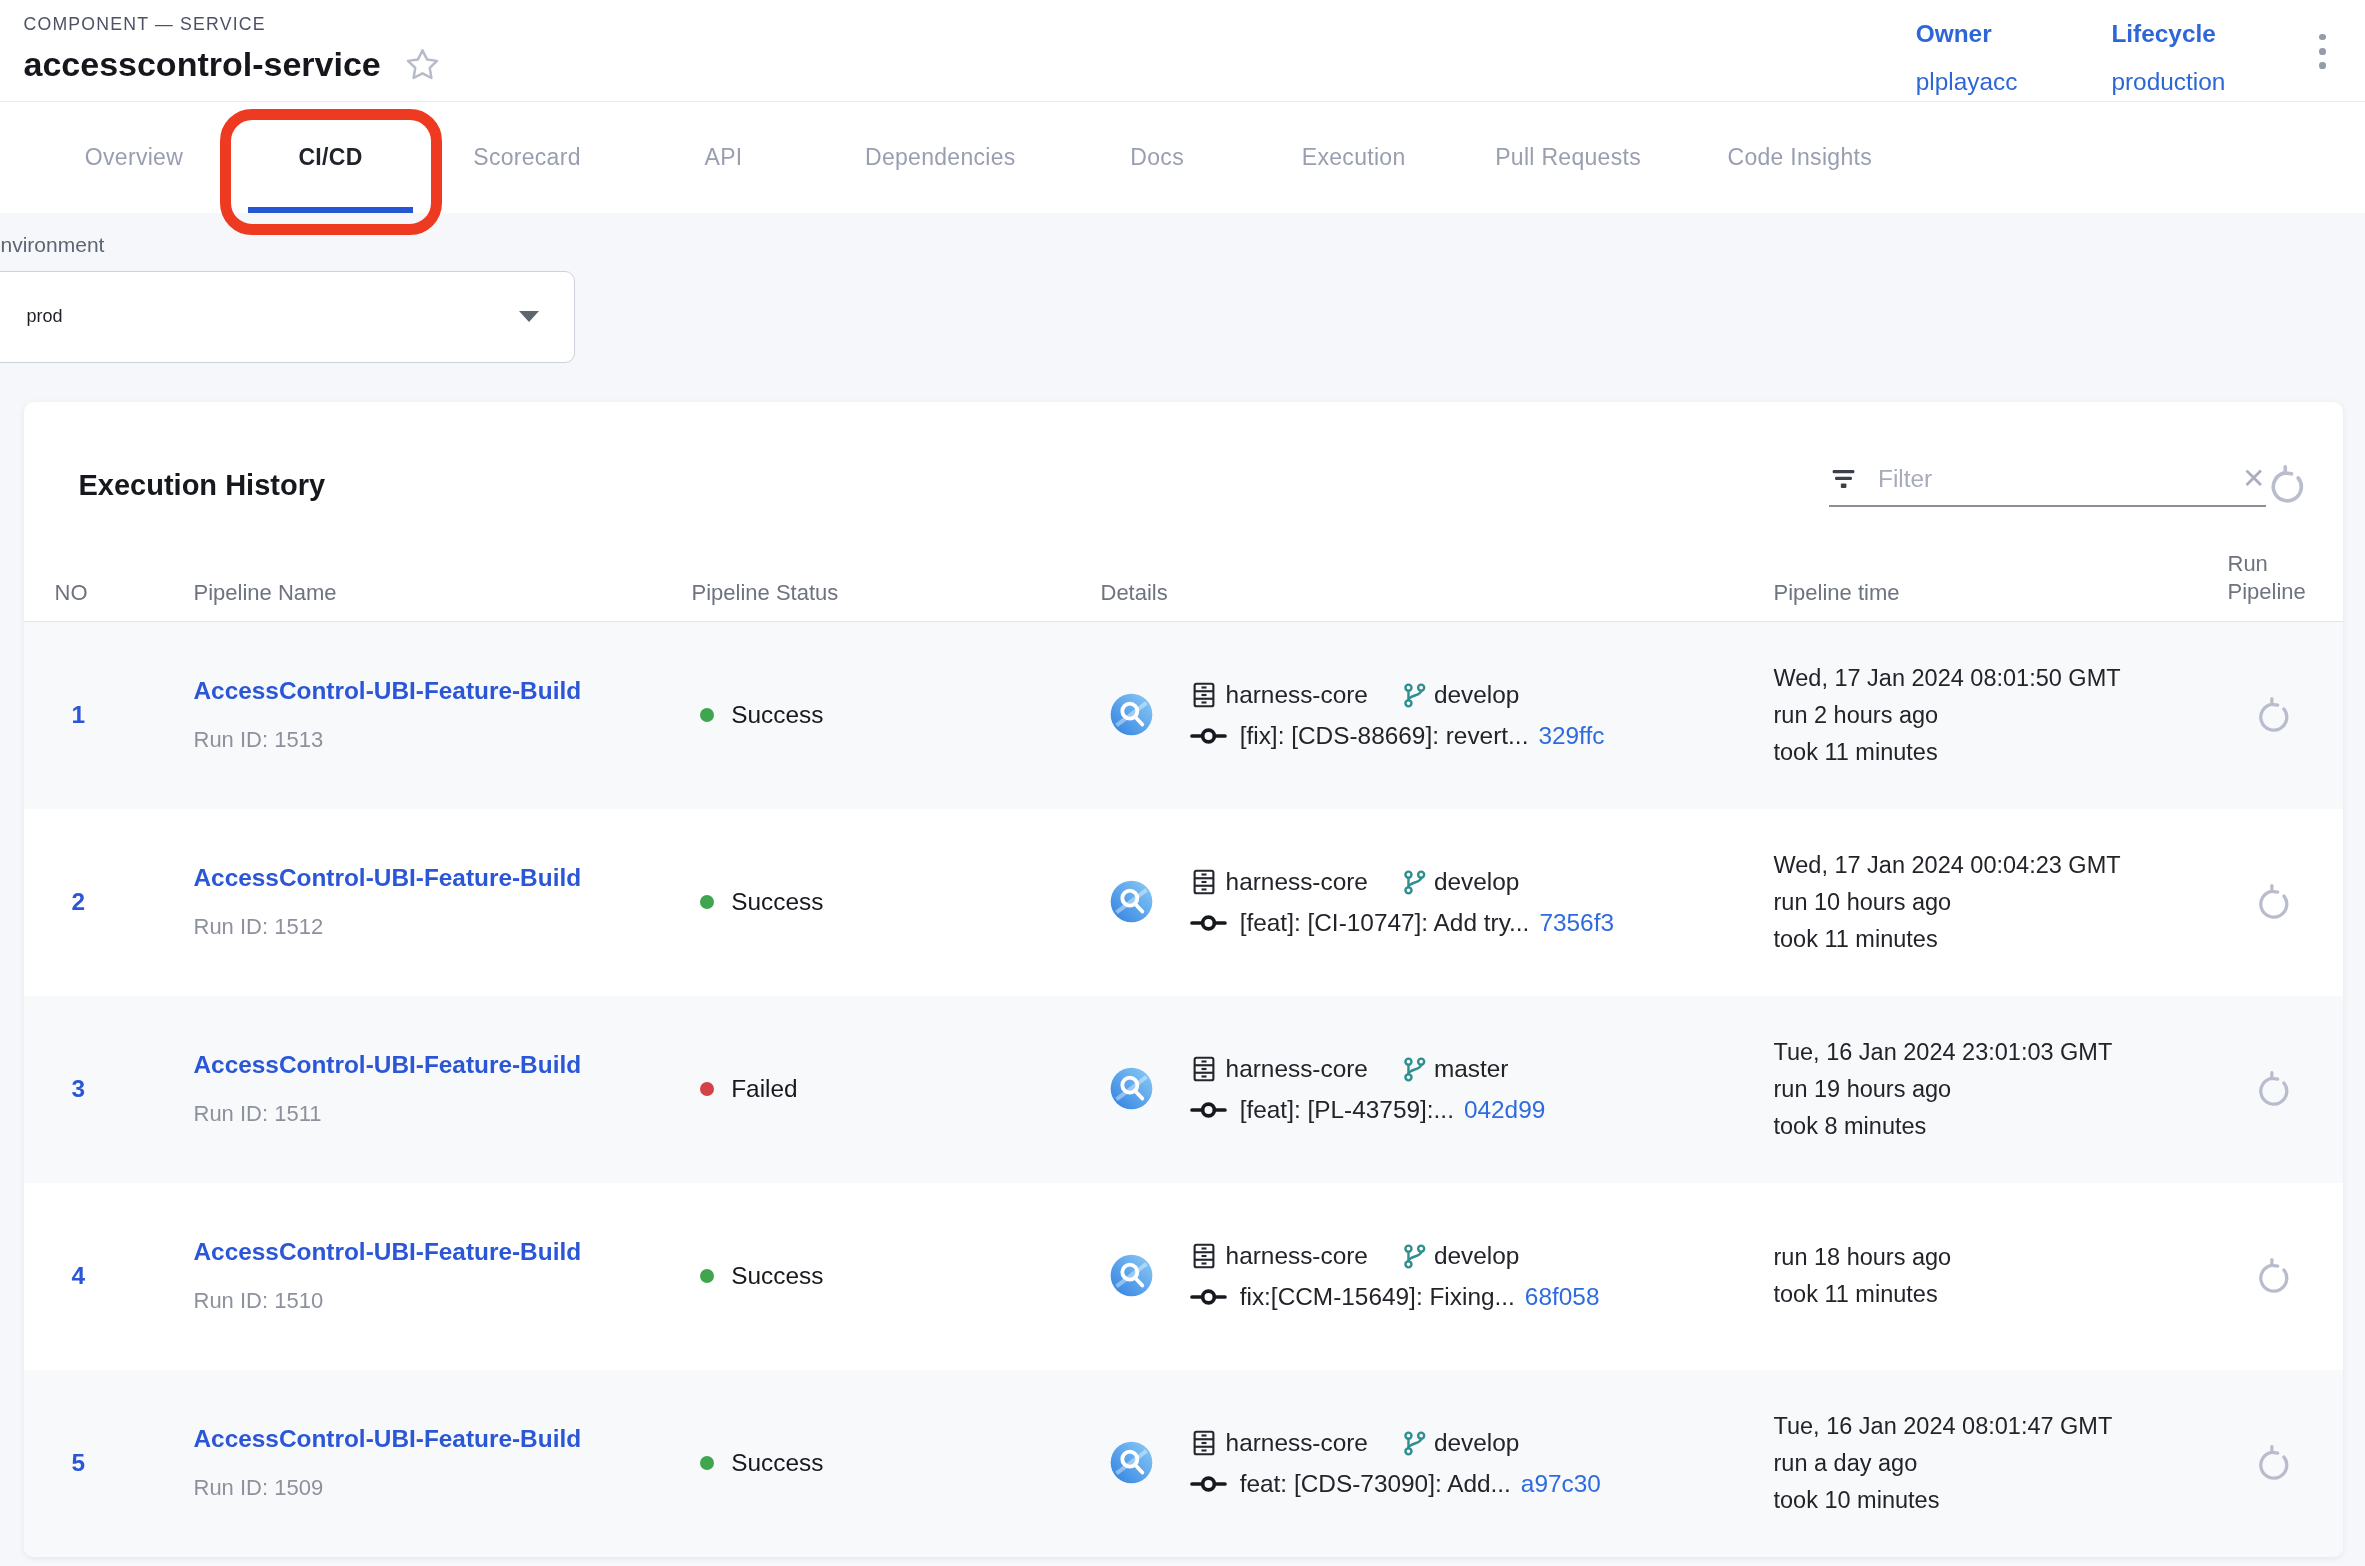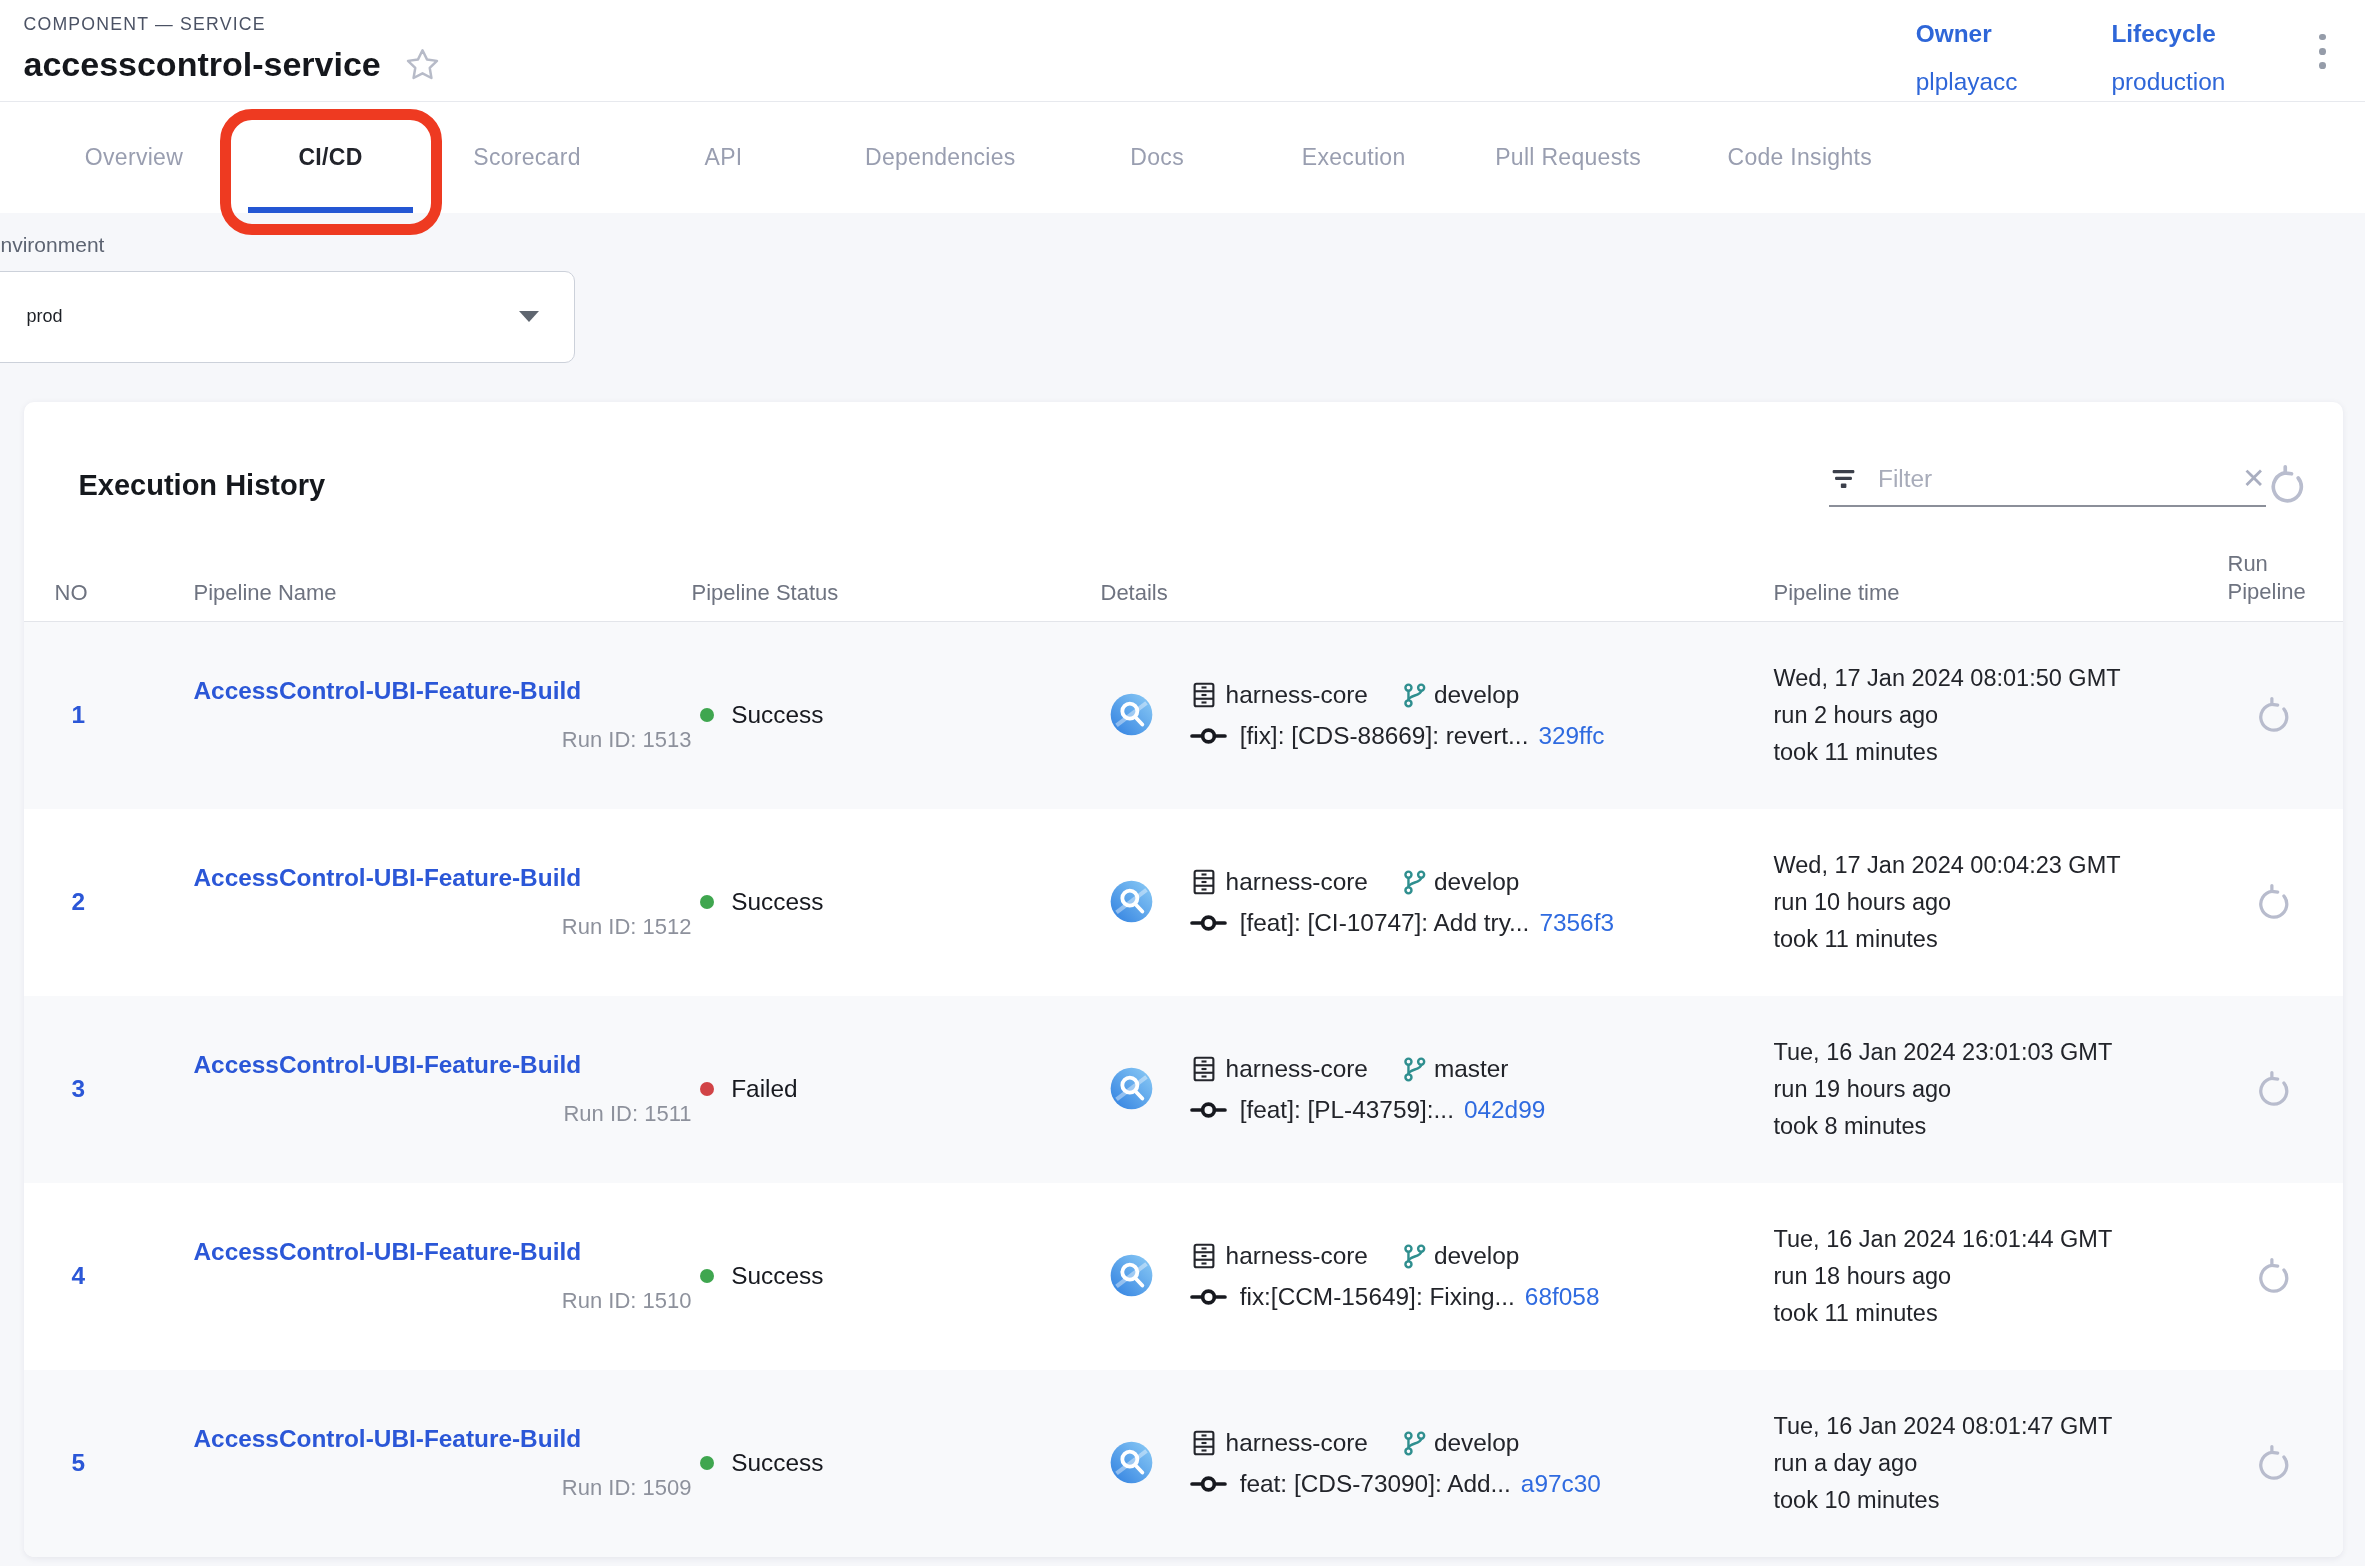"Run ID: 1513" .run-id { text-align: right -> none }
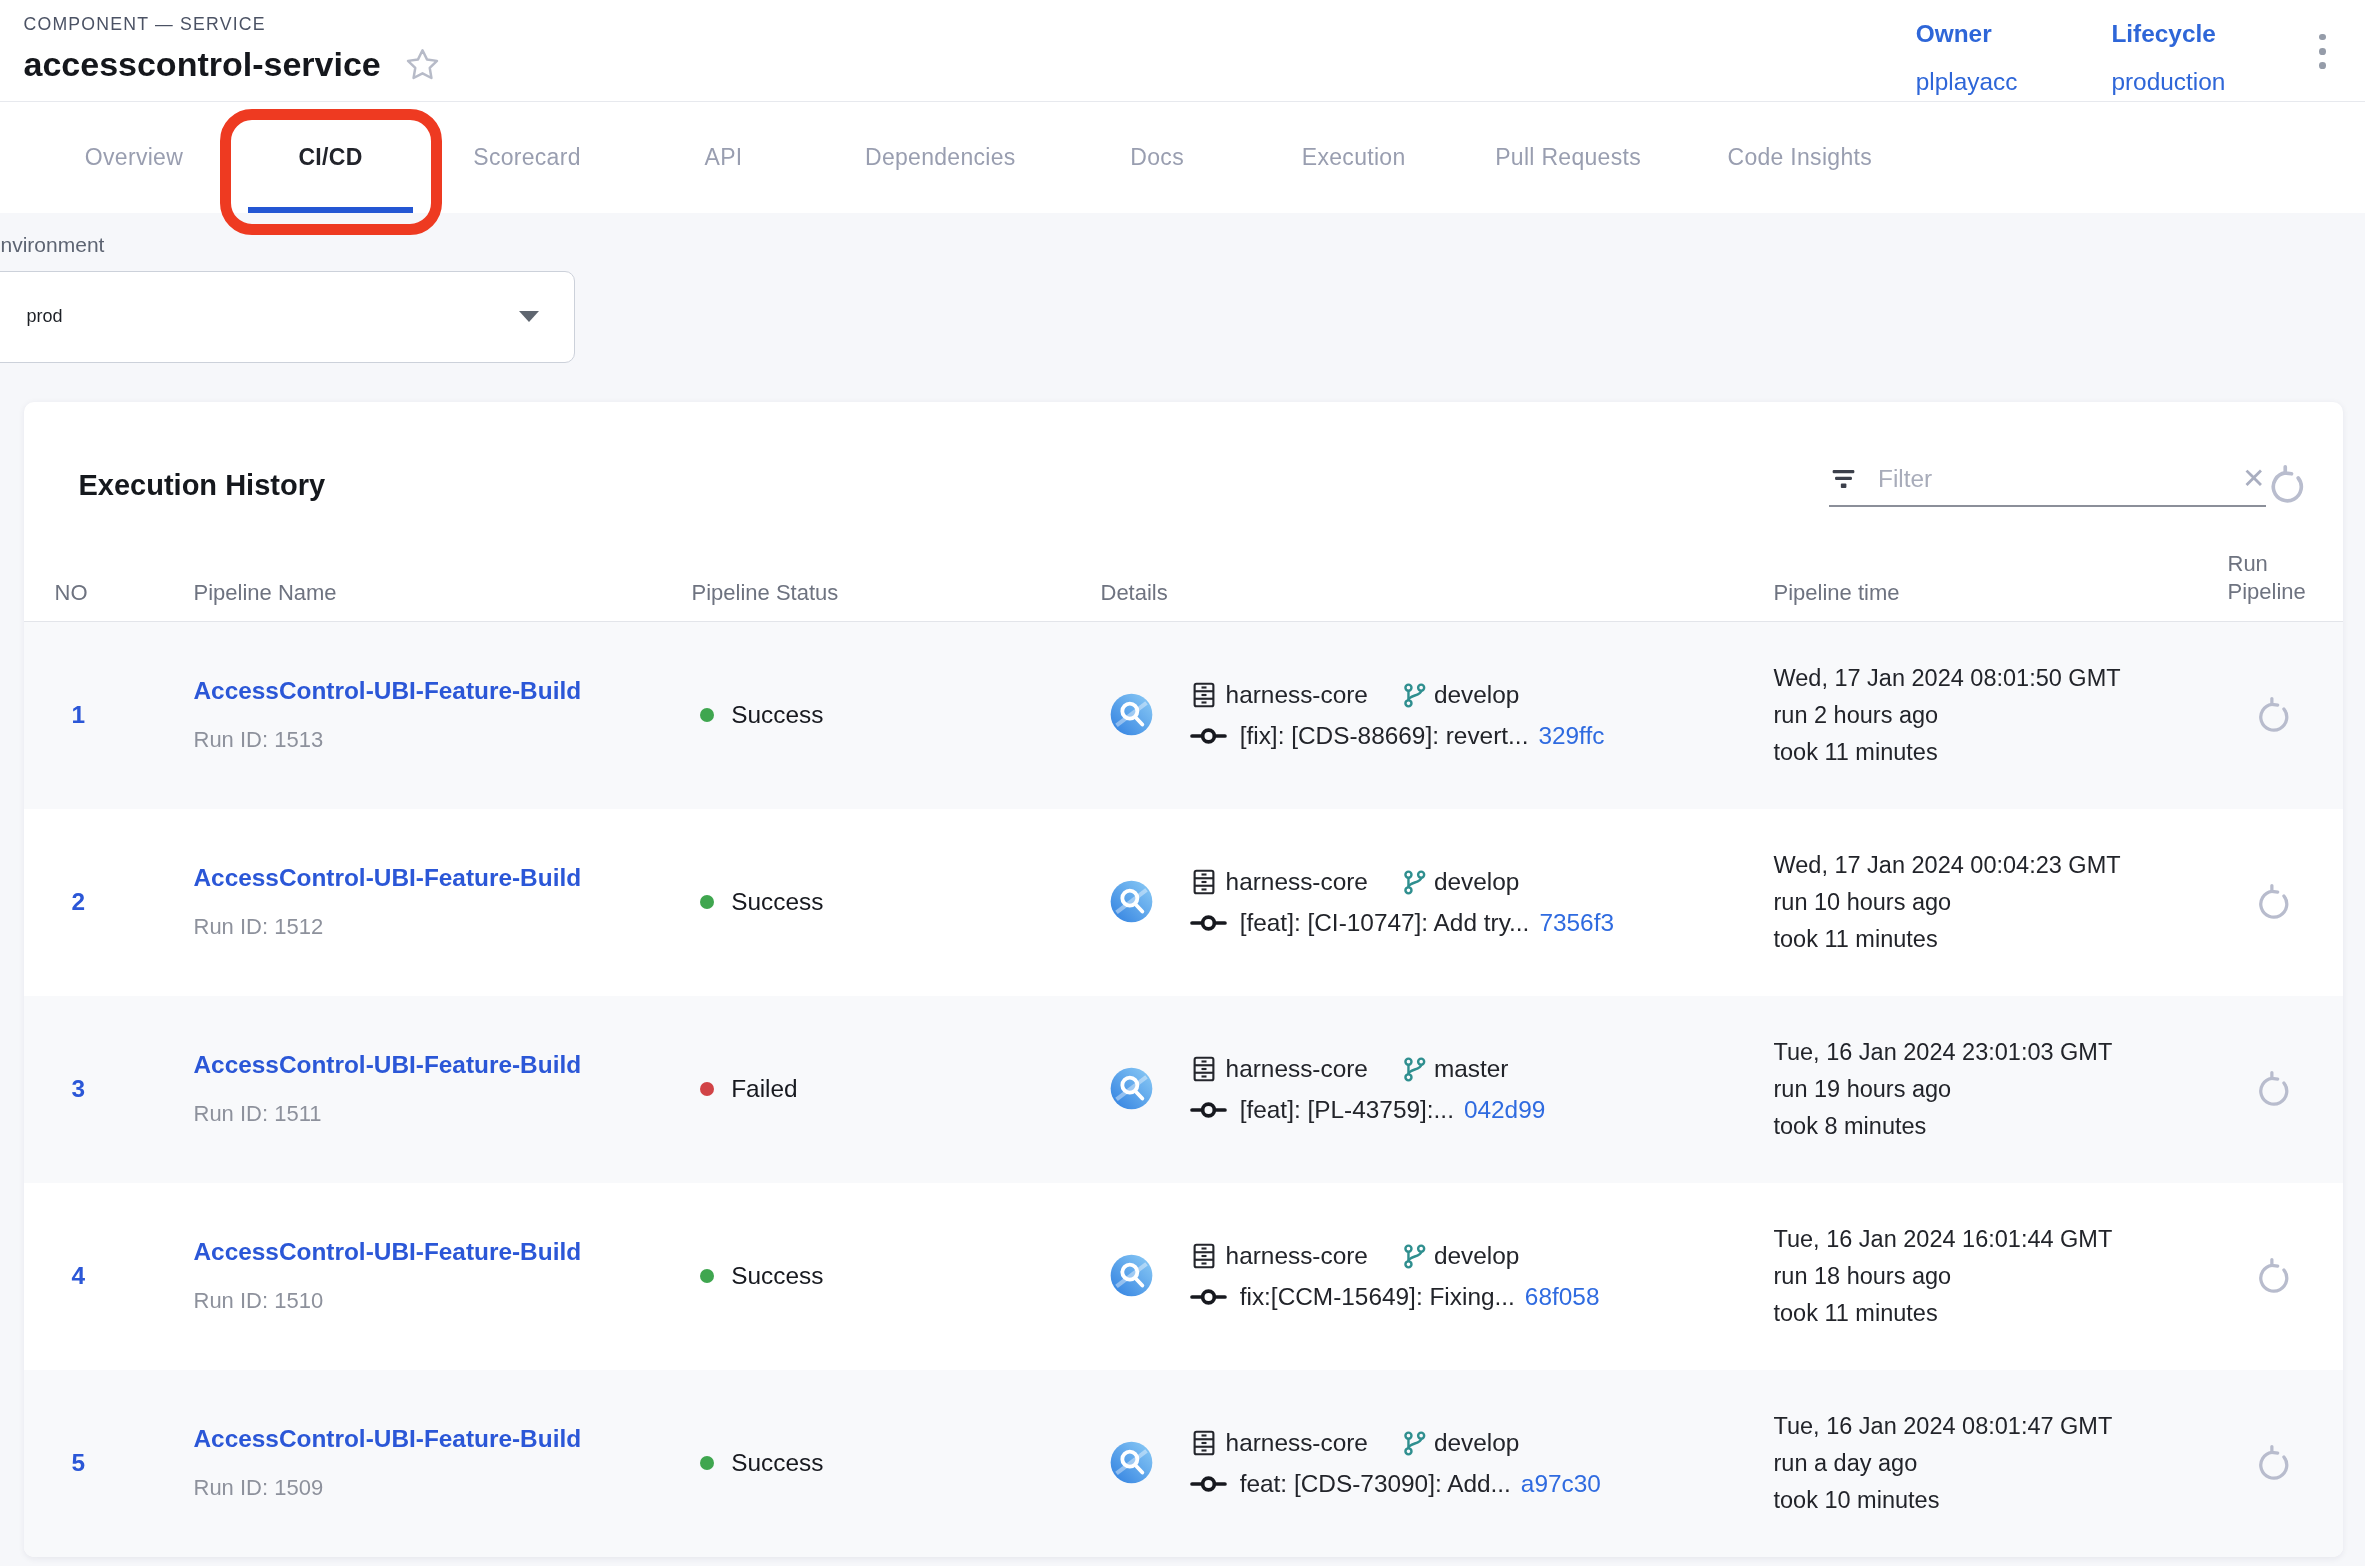"Tue, 16 Jan 2024 16:01:44" div { html: <div>Tue, 16 Jan 2024 16:01:44 GMT</div> -> none }
